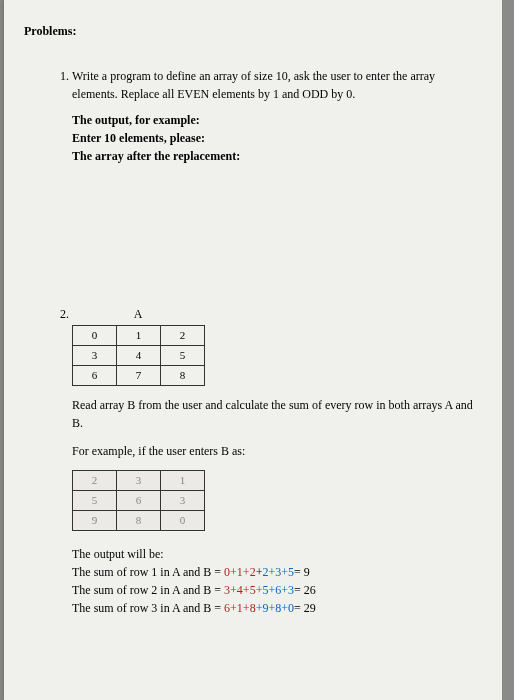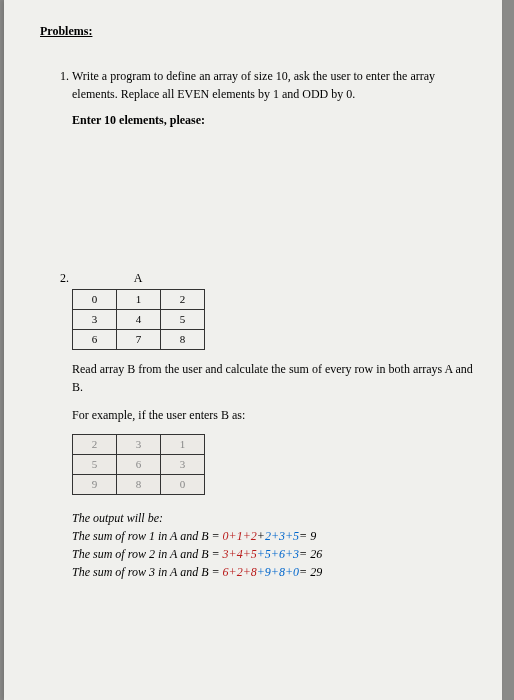"Problems:" .section-title { margin-left: 16px -> none; text-decoration: underline -> none }
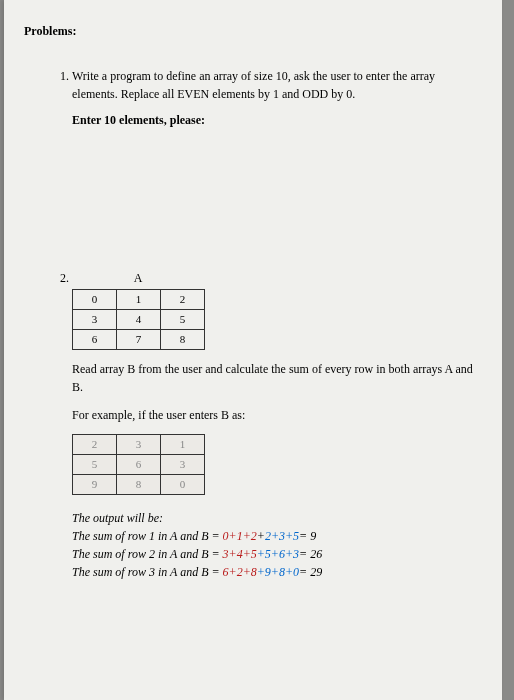"The output, for example:" div.example-line { html: none -> <div>The output, for example:</div> }
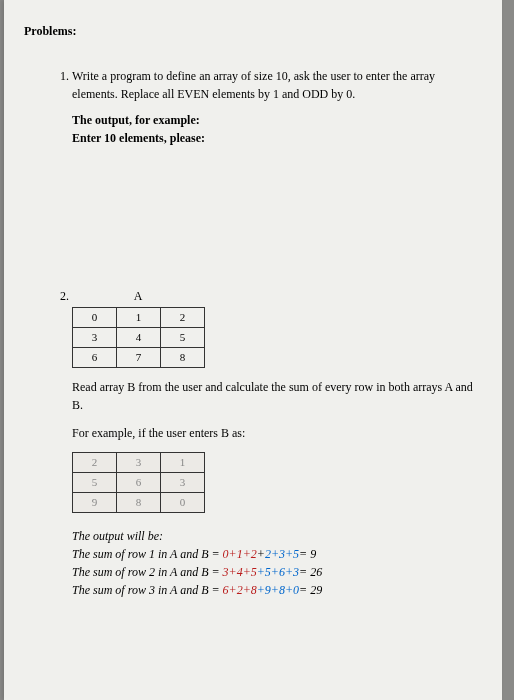"The array after the replacement:" div.example-line { html: none -> <div>The array after the replacement:</div> }
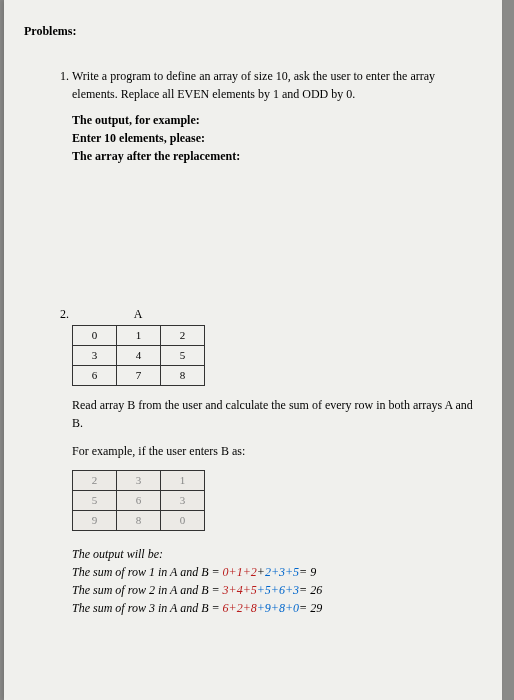"The output will be:" .output-block { font-style: italic -> none }
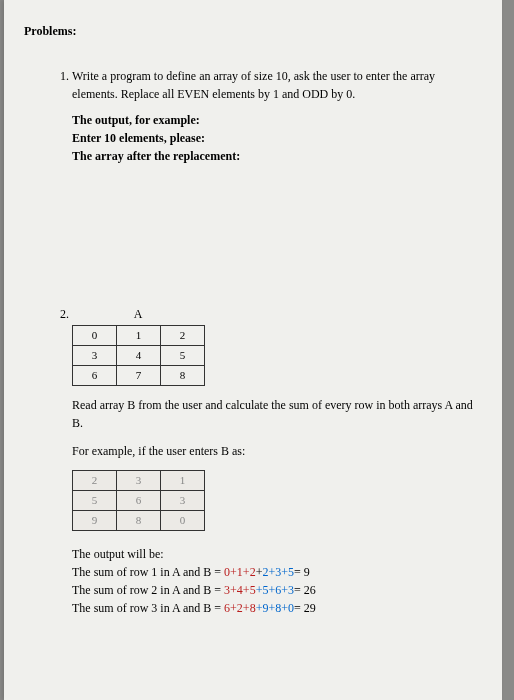"6+2+8" span.formula-a { text: 6+2+8 -> 6+1+8 }
